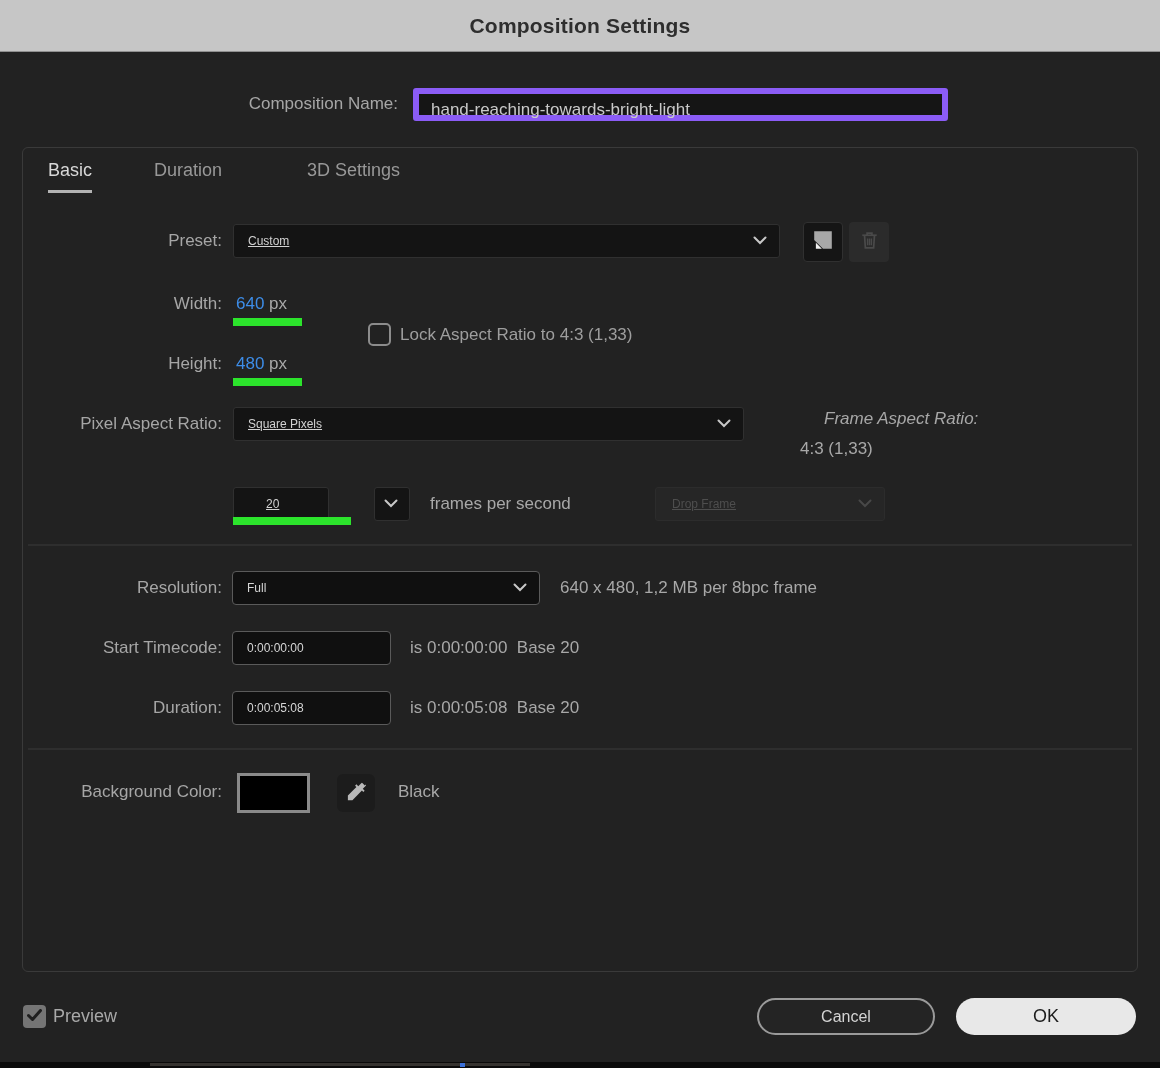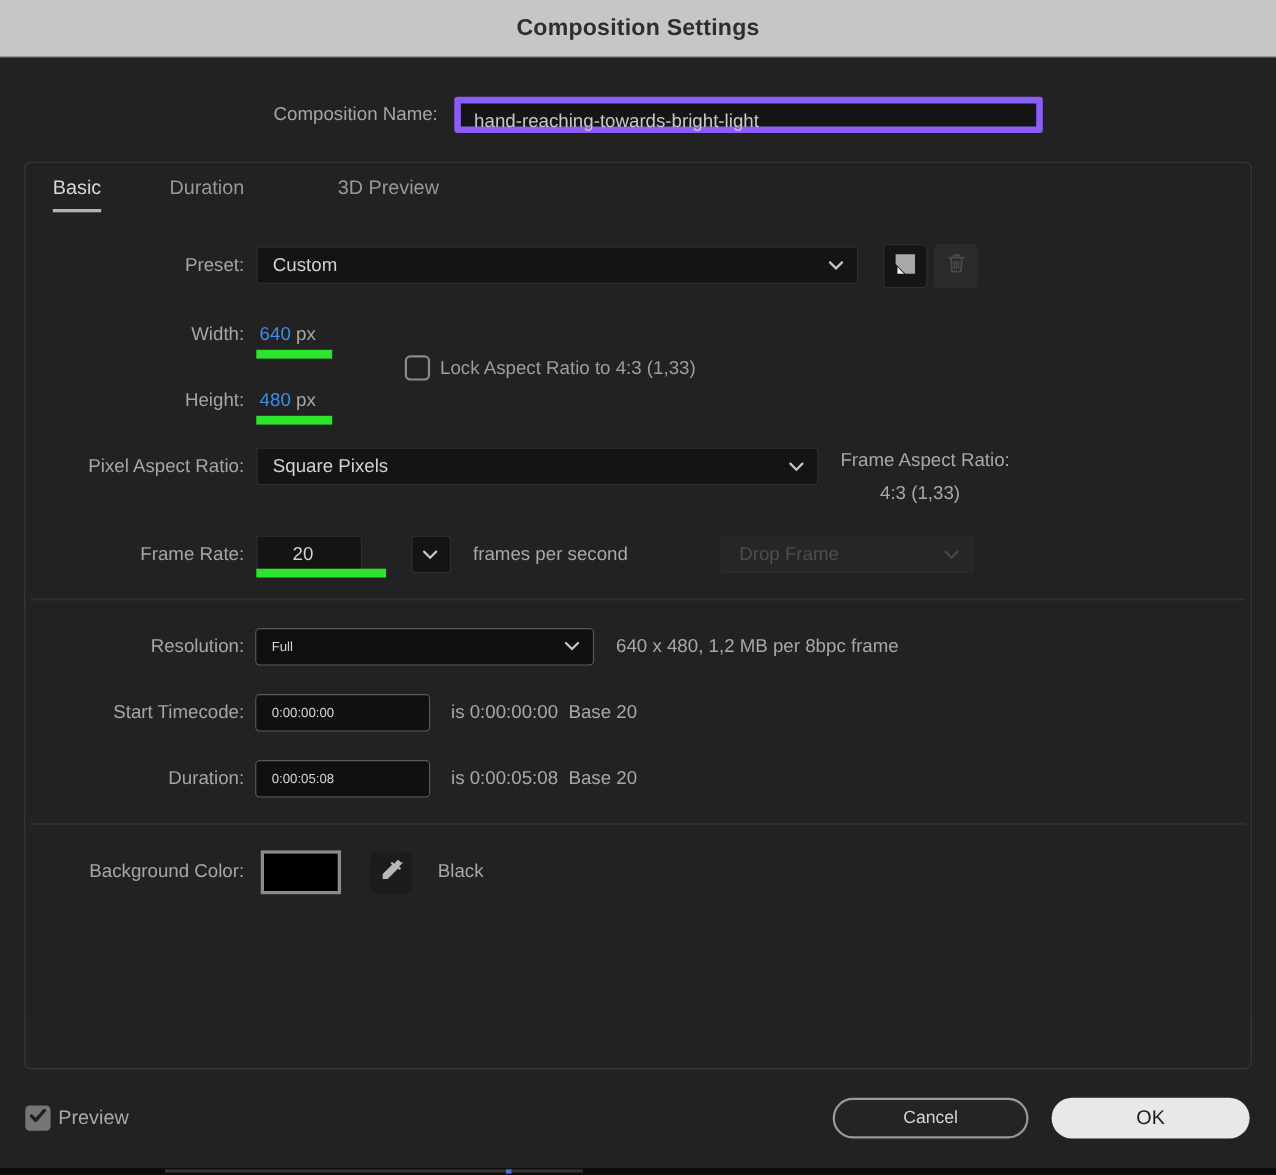"3D Preview" div.tab { text: Preview -> Settings }
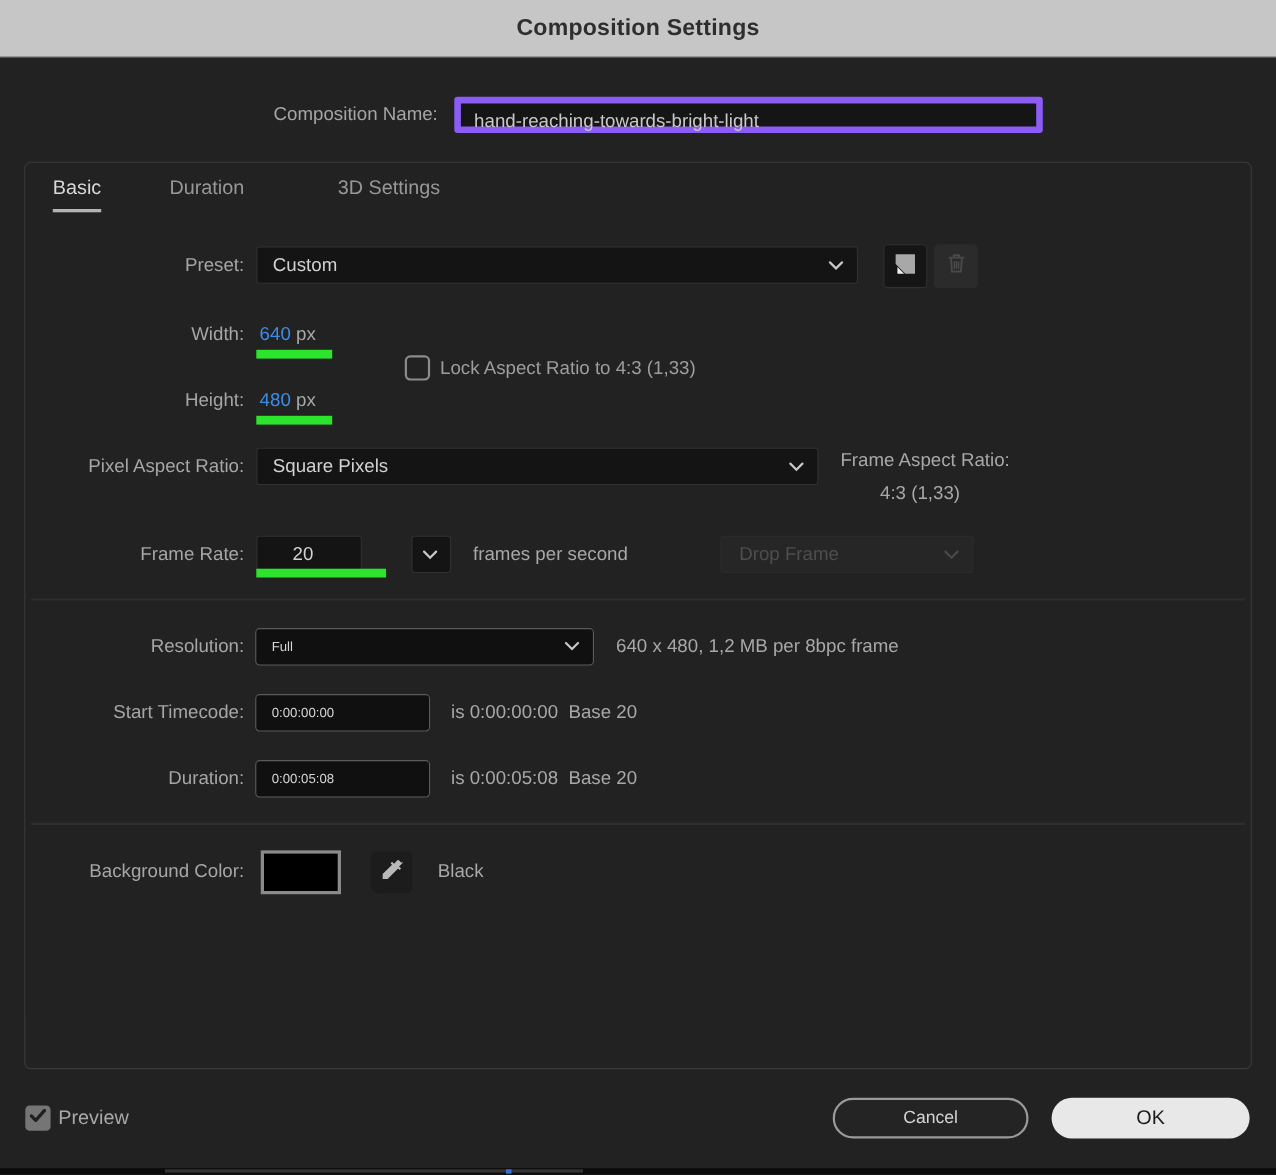"Custom" .darkfield { font-size: 17px -> 12px; text-decoration: none -> underline }
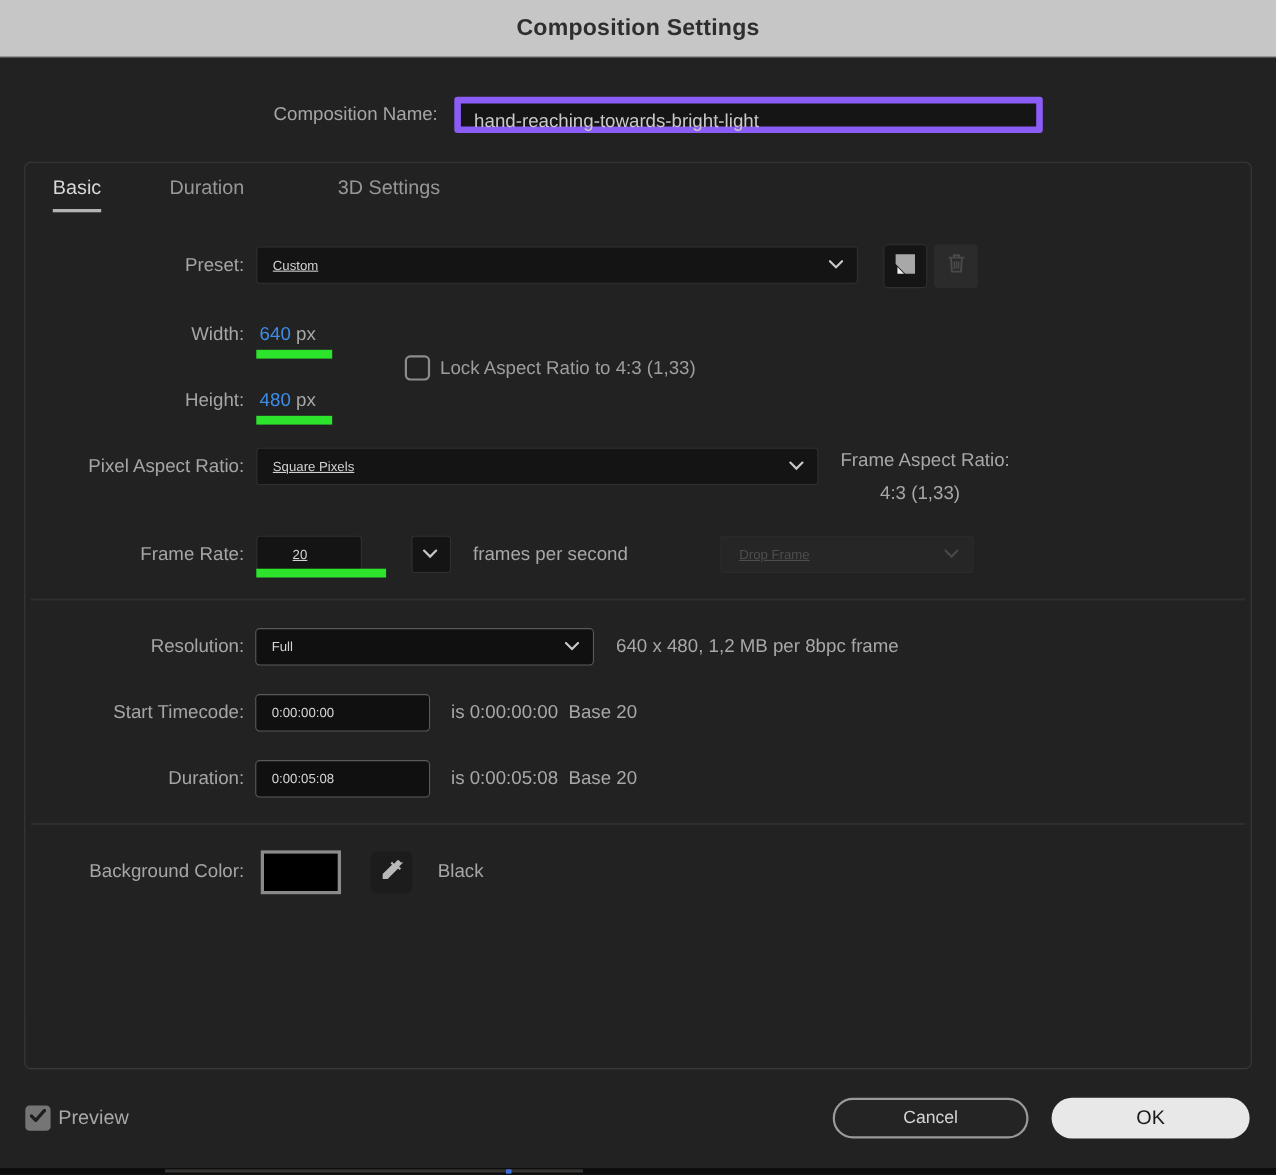"Frame Aspect Ratio:" span.info { font-style: none -> italic; left: 764px -> 824px }
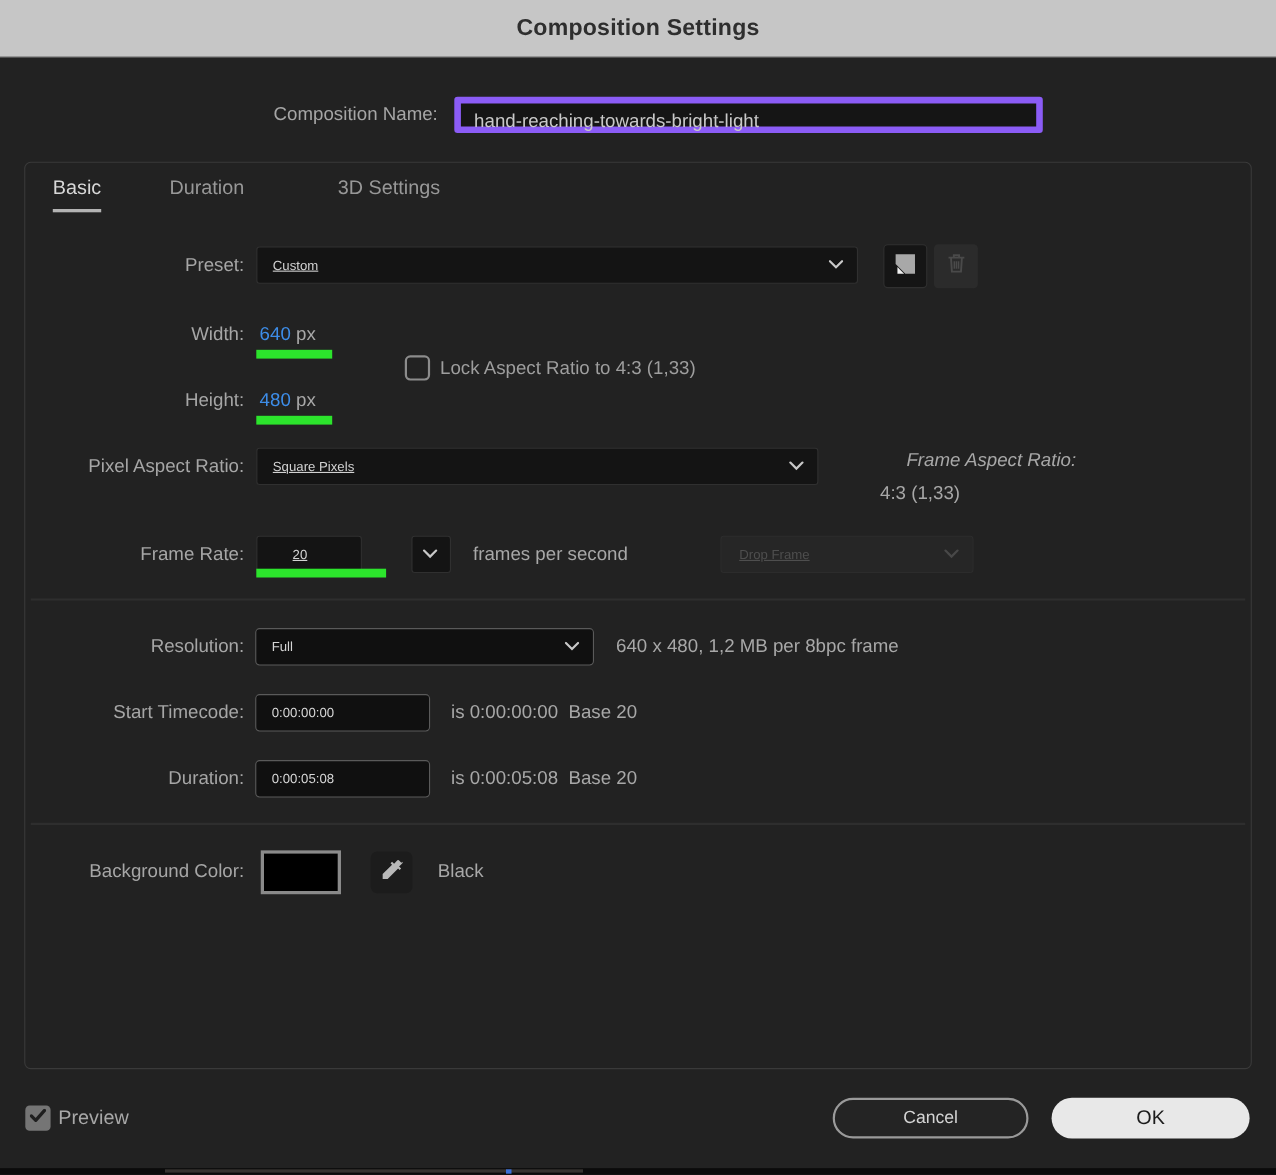"Frame Rate:" span.lbl { html: <span>Frame Rate:</span> -> none }
